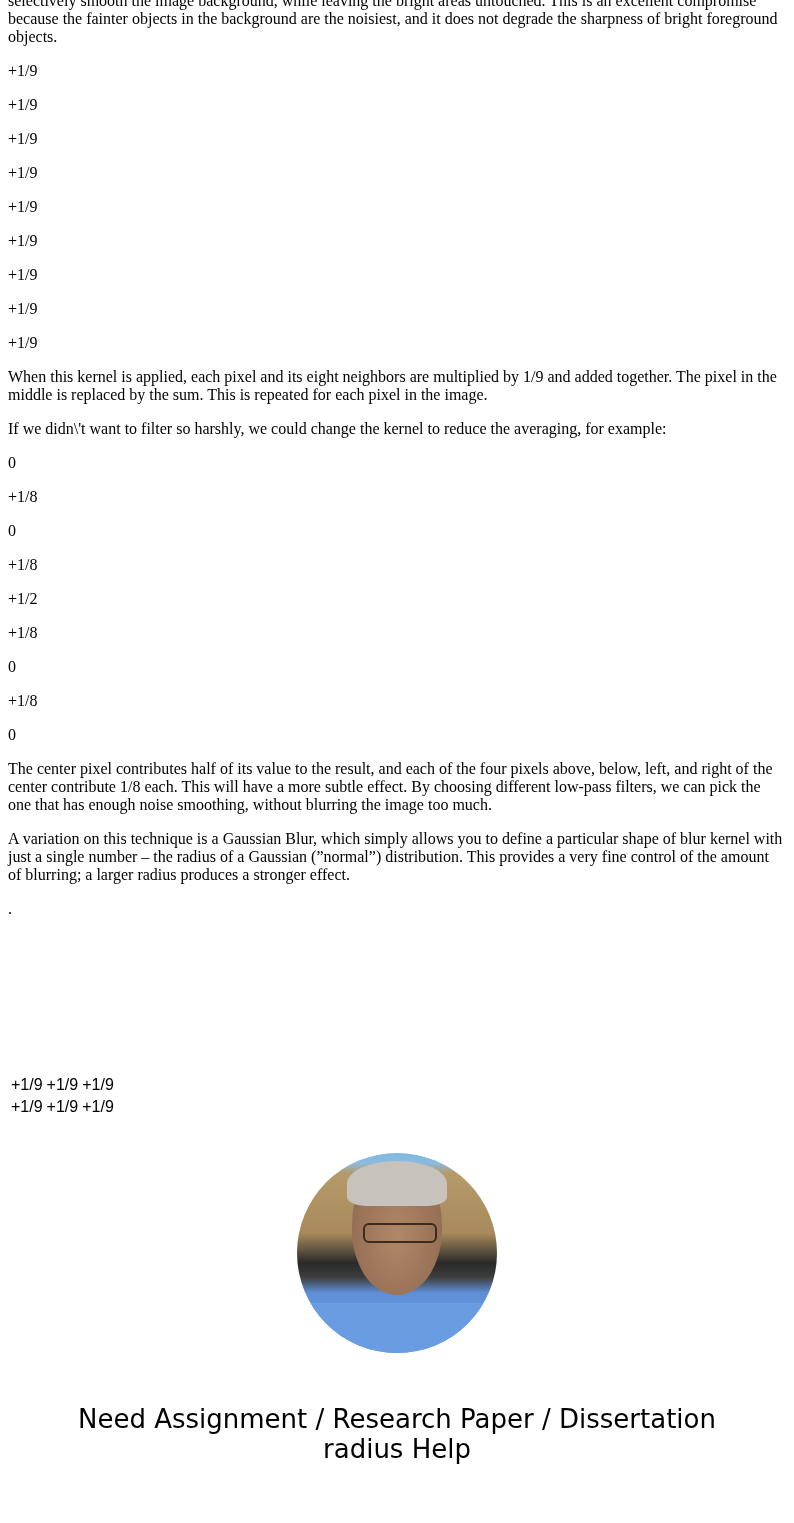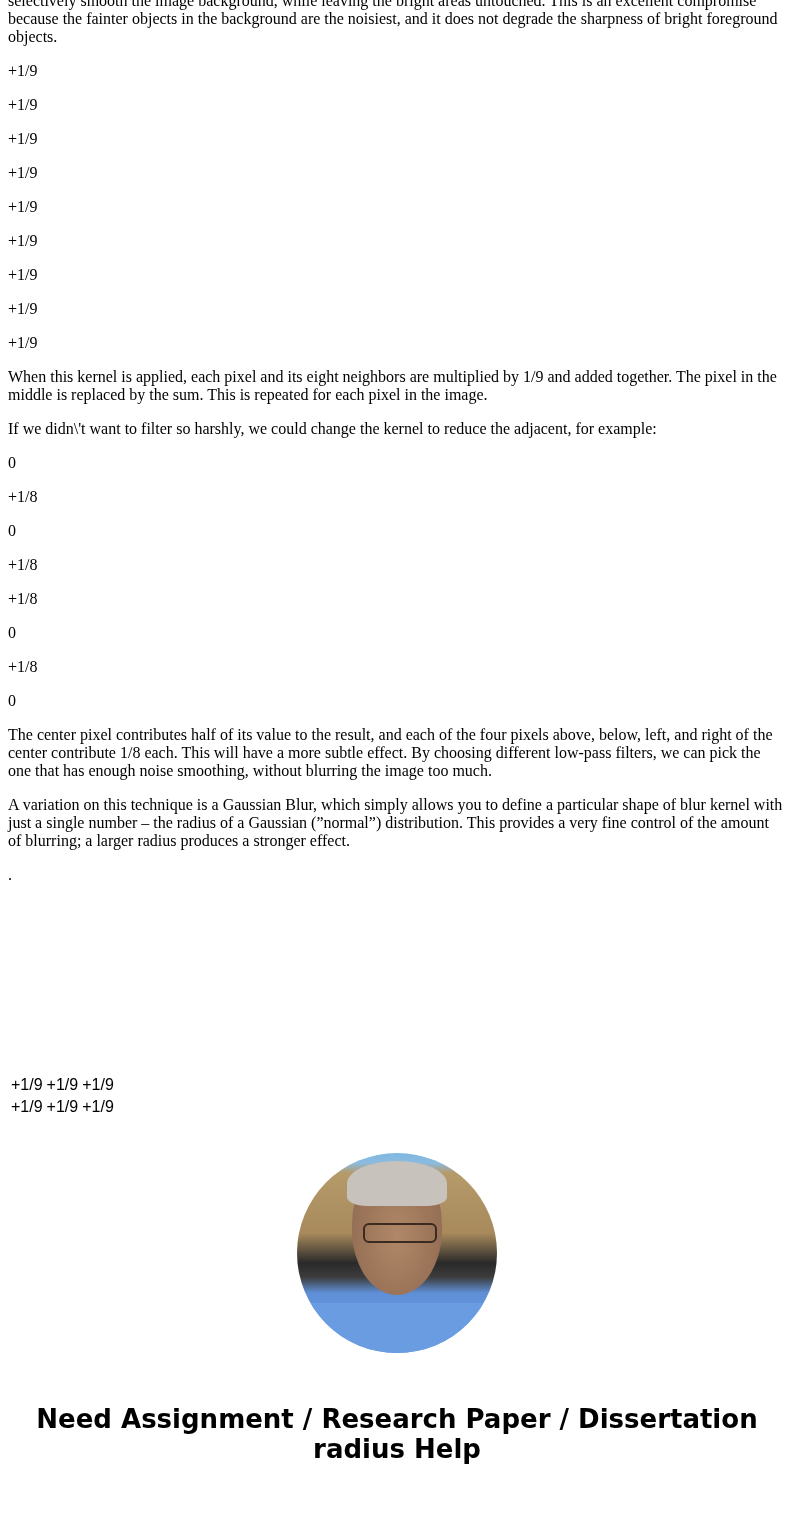"If we didn\'t want to" p { text: adjacent -> averaging }
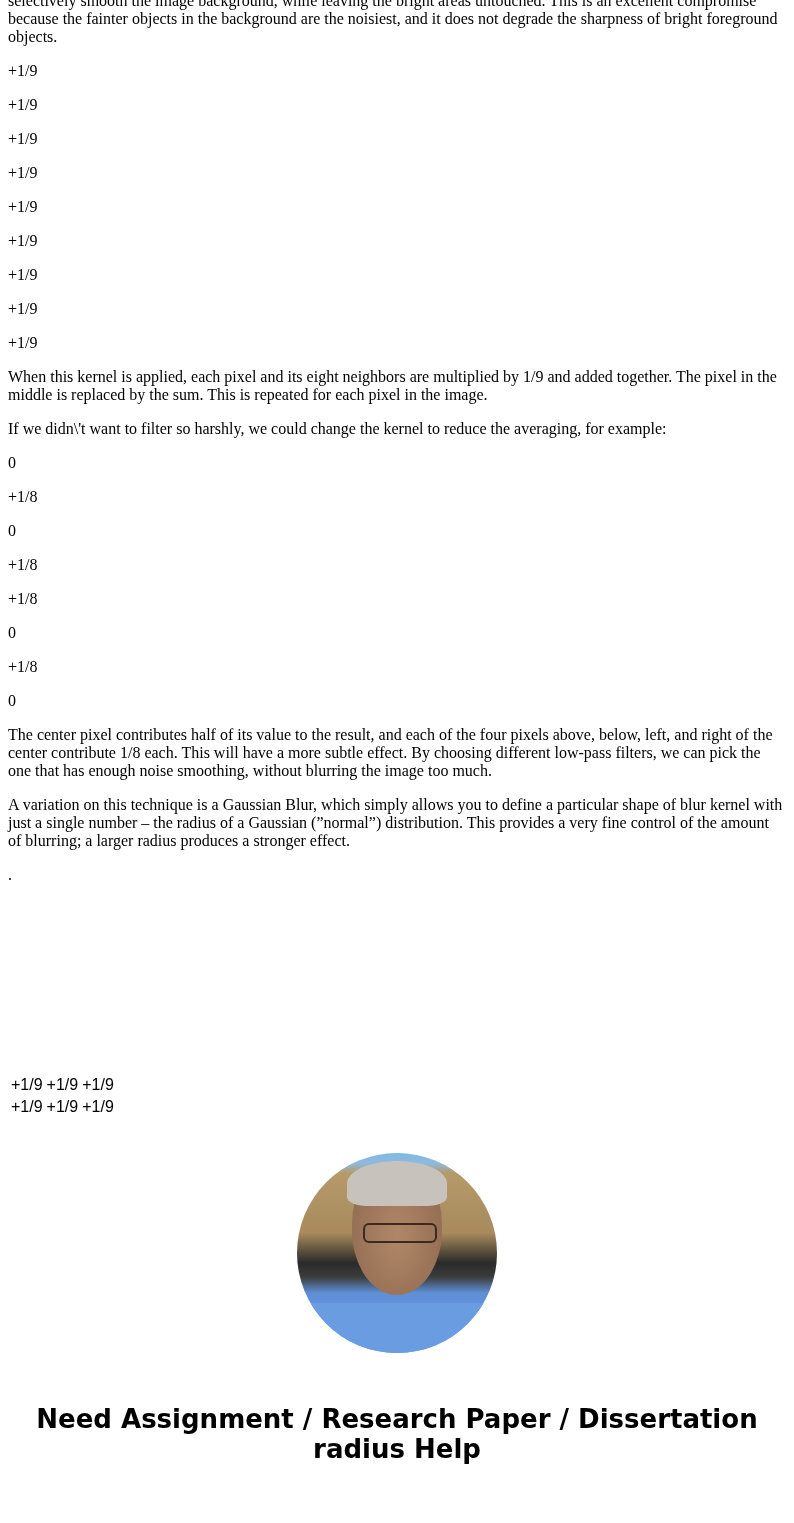"+1/2" p { html: none -> <p>+1/2</p> }
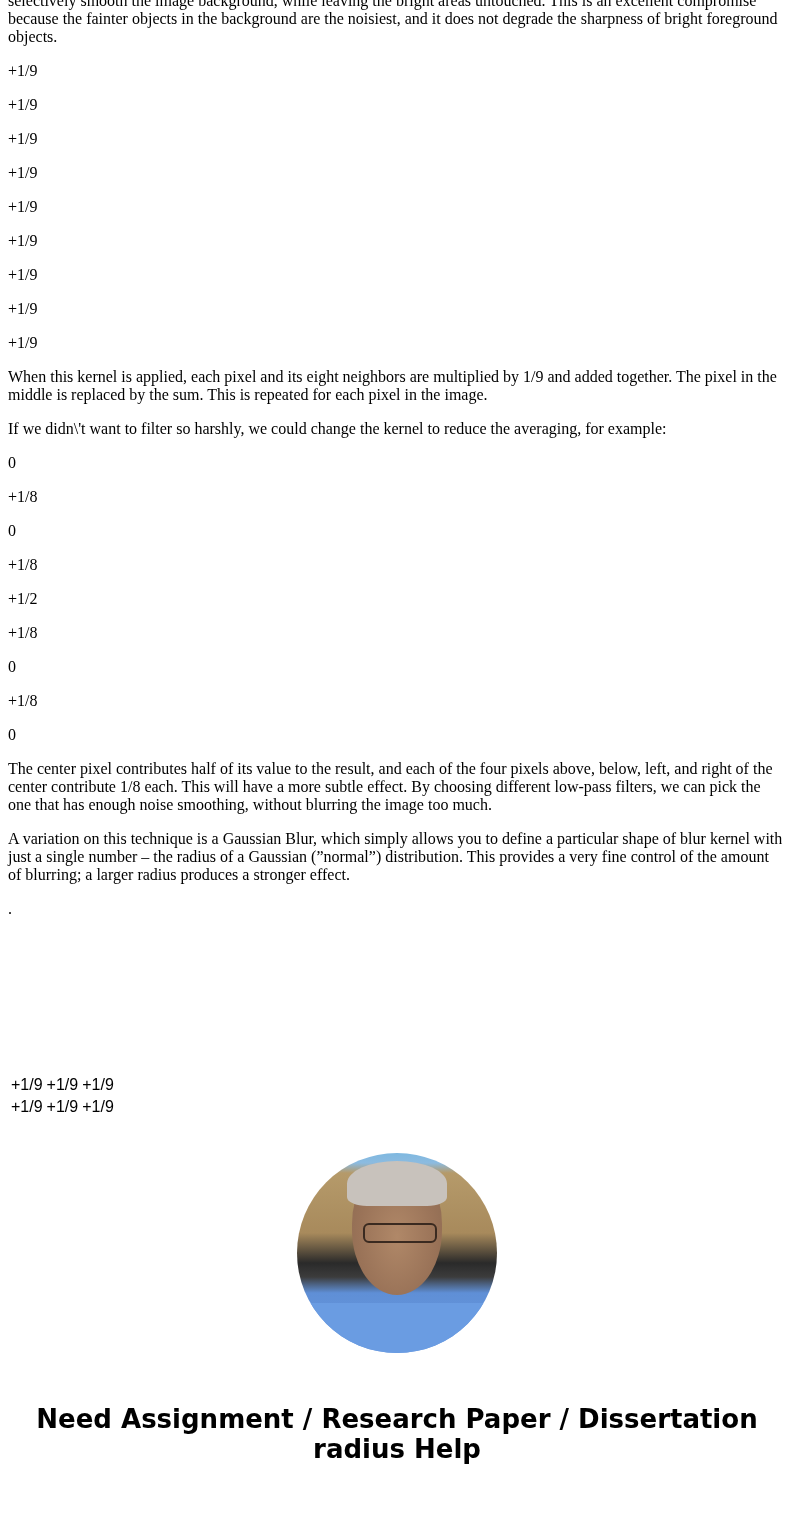"Need Assignment / Research Paper" .cta { font-weight: bold -> normal }
